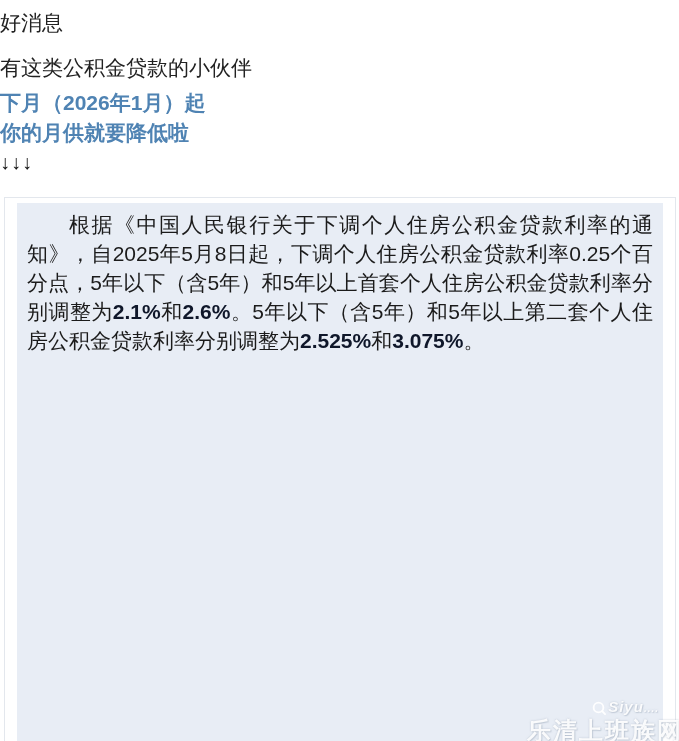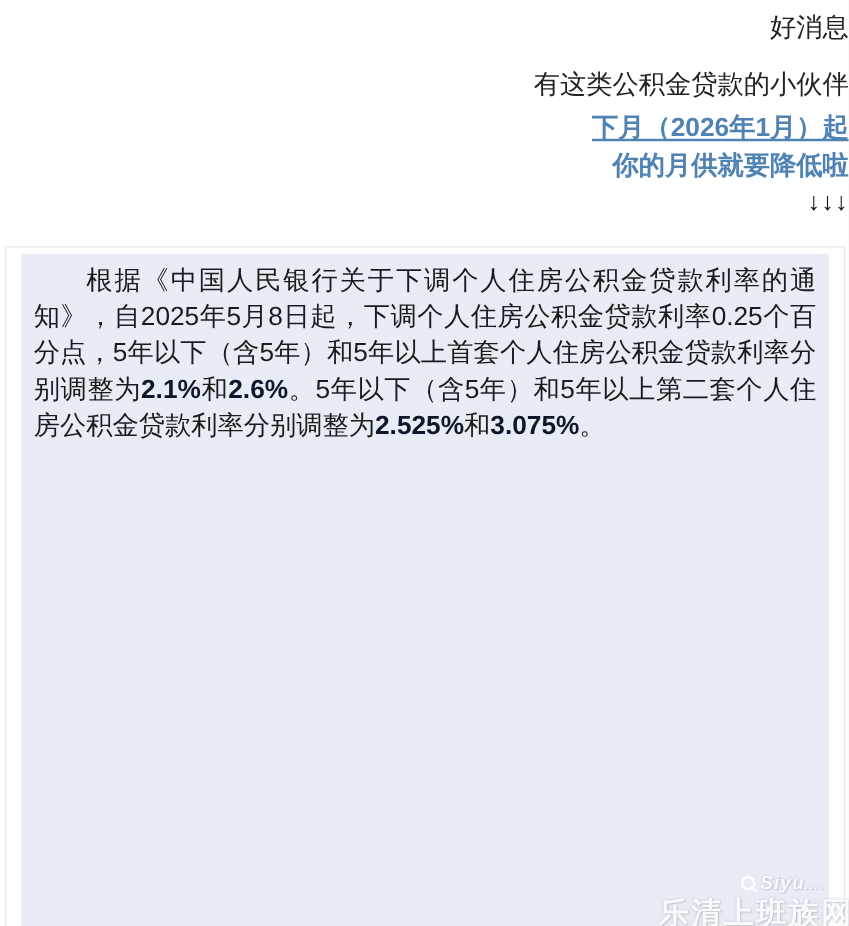"好消息" .intro p { text-align: right -> left }
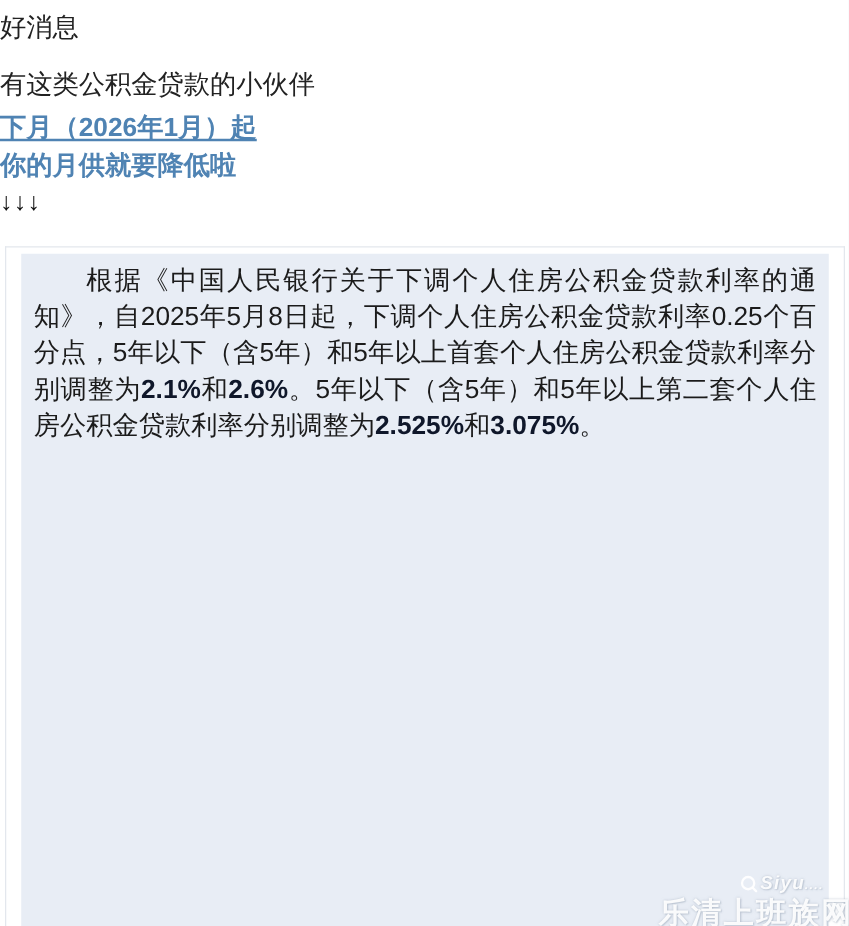"下月（2026年1月）起" .intro .t3 { text-decoration: underline -> none }
